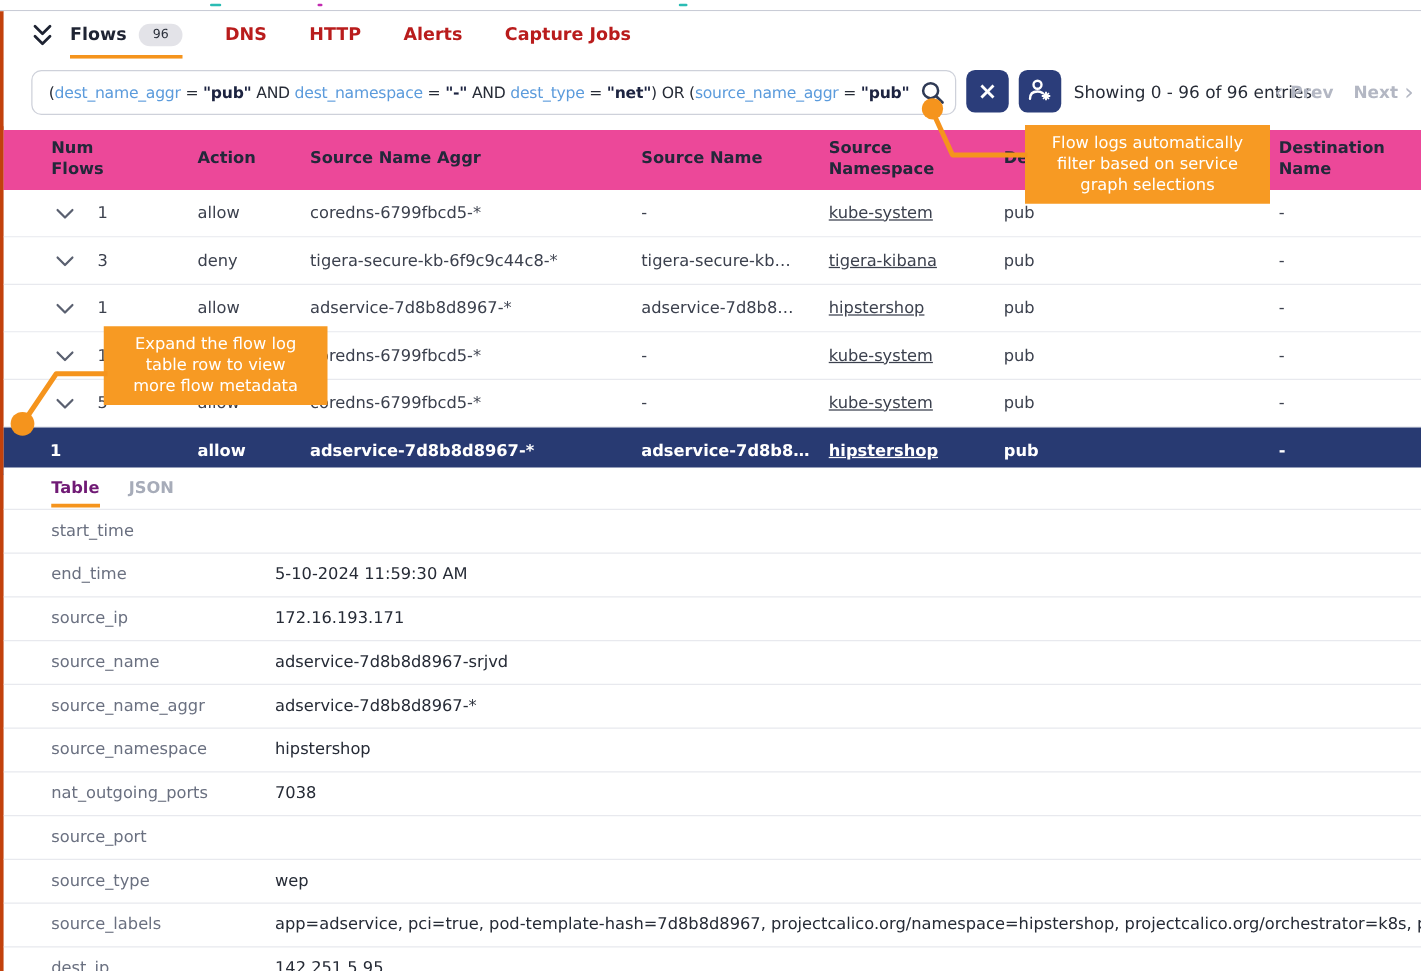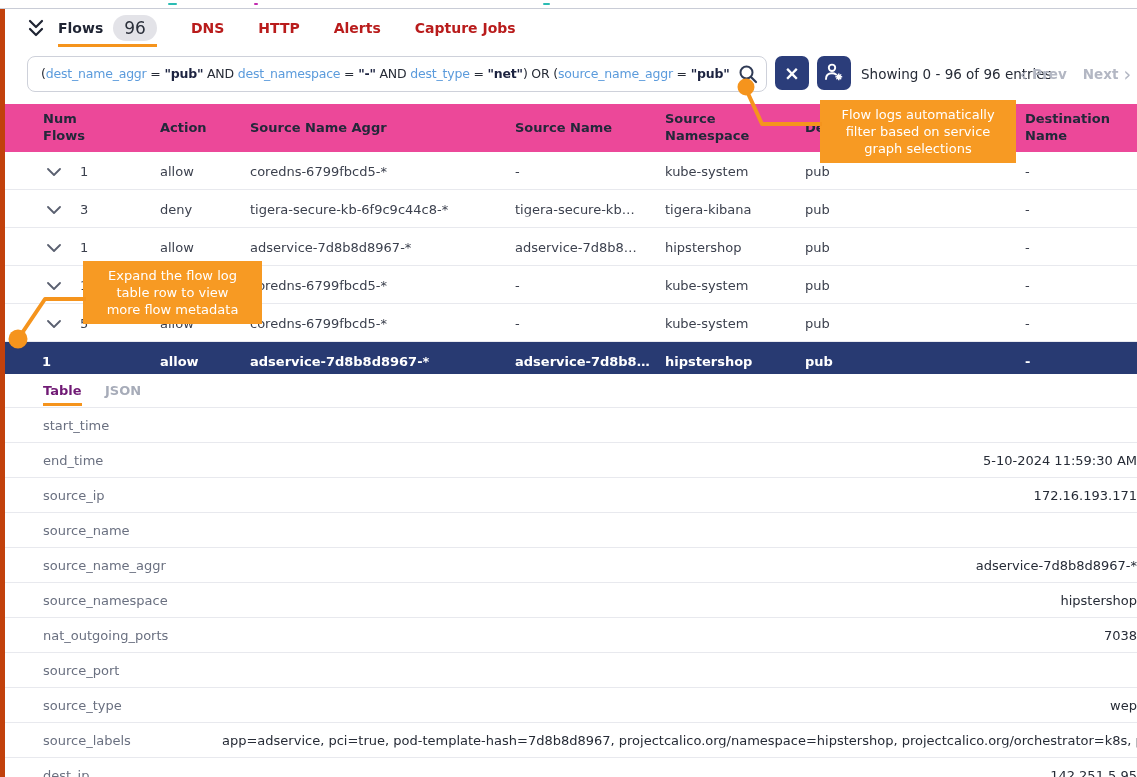"Flows" .main { border-left: 5px solid #c2410c -> 3px solid #c2410c }
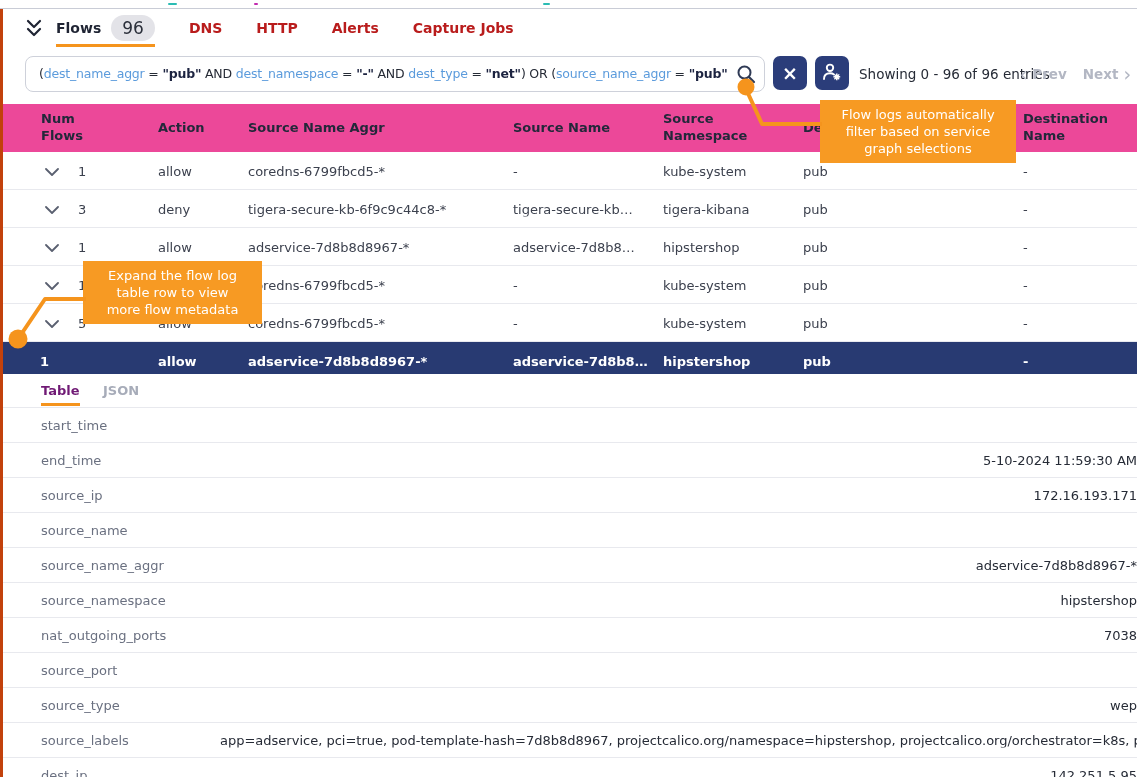"96" .badge { font-size: 17px -> 10px }
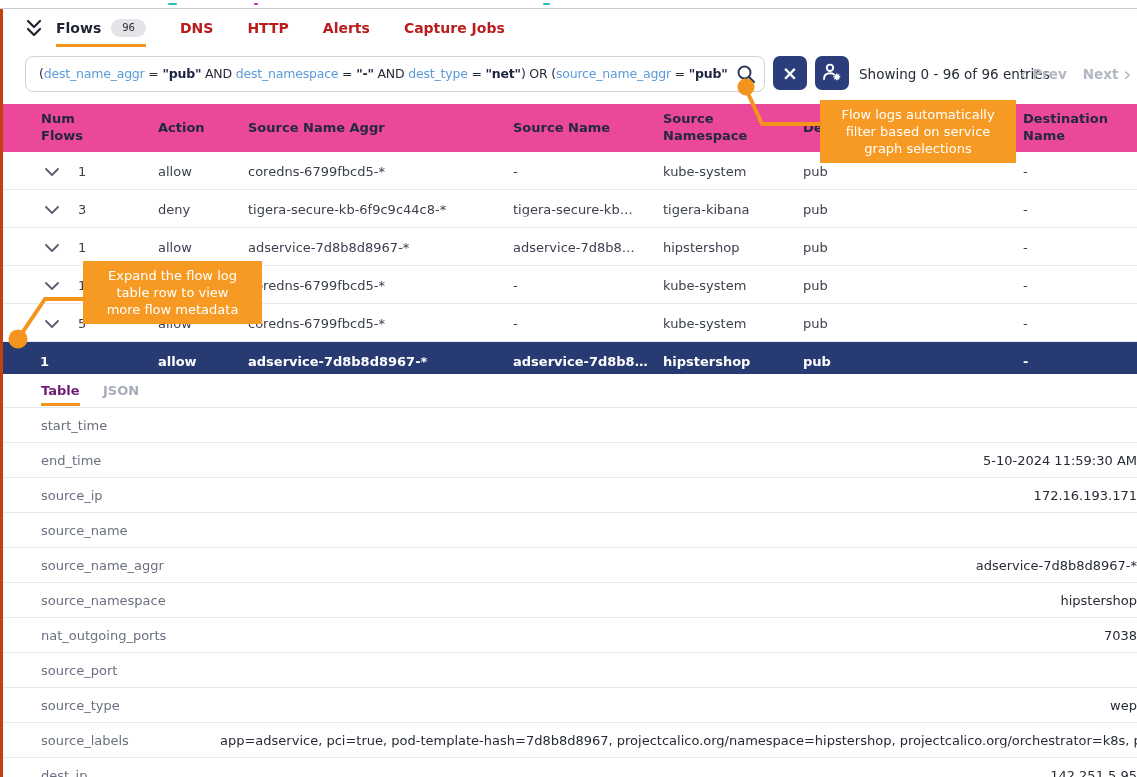"kube-system" .c-sns { text-decoration: none -> underline }
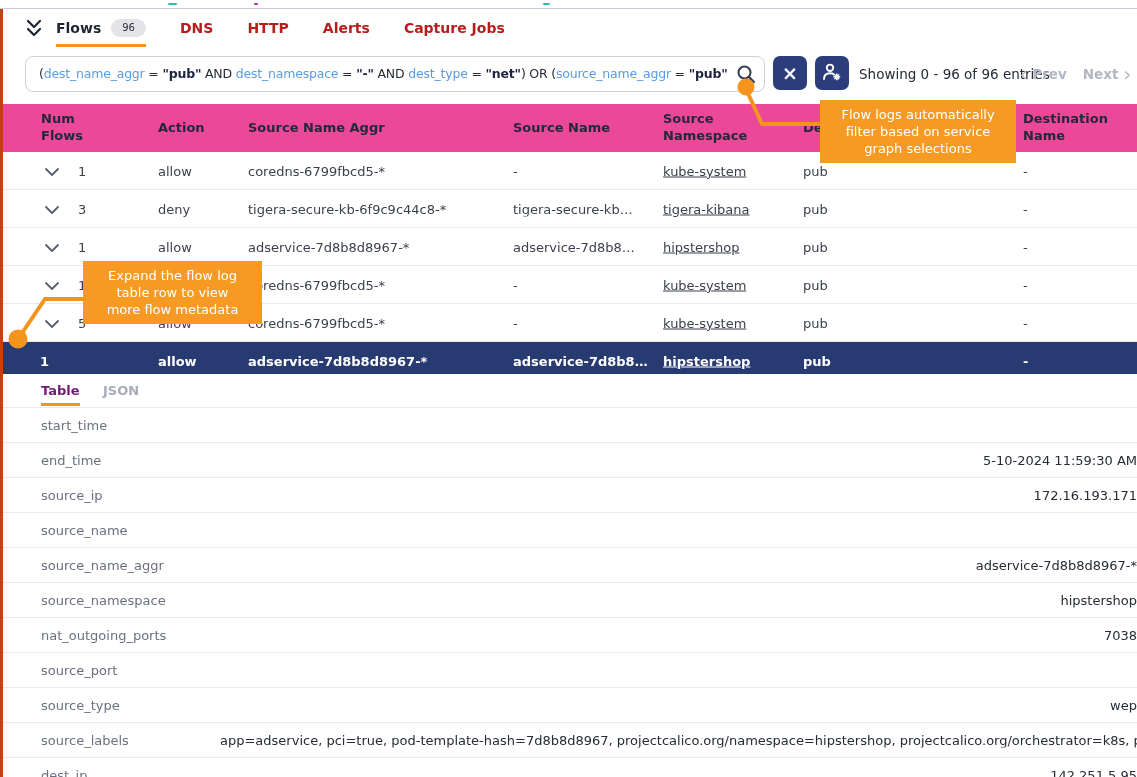"start_time" .frow { text-align: right -> none }
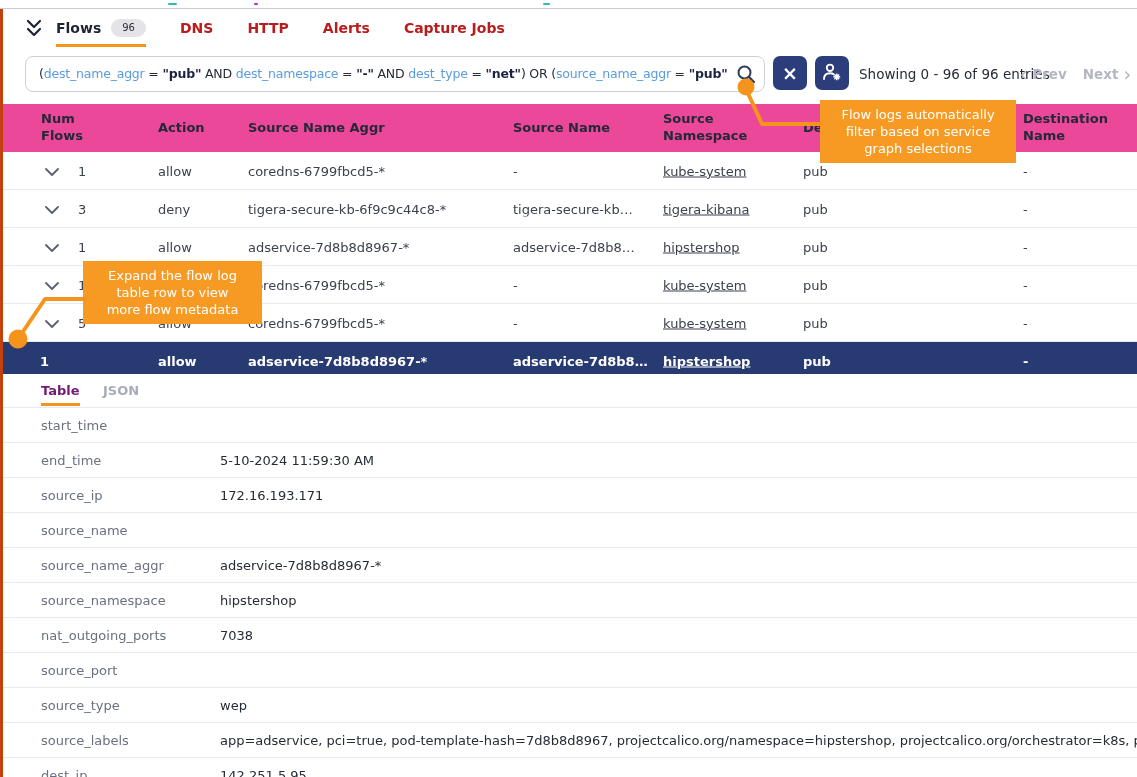"adservice-7d8b8d8967-srjvd" span.fval { html: none -> <span>adservice-7d8b8d8967-srjvd</span> }
